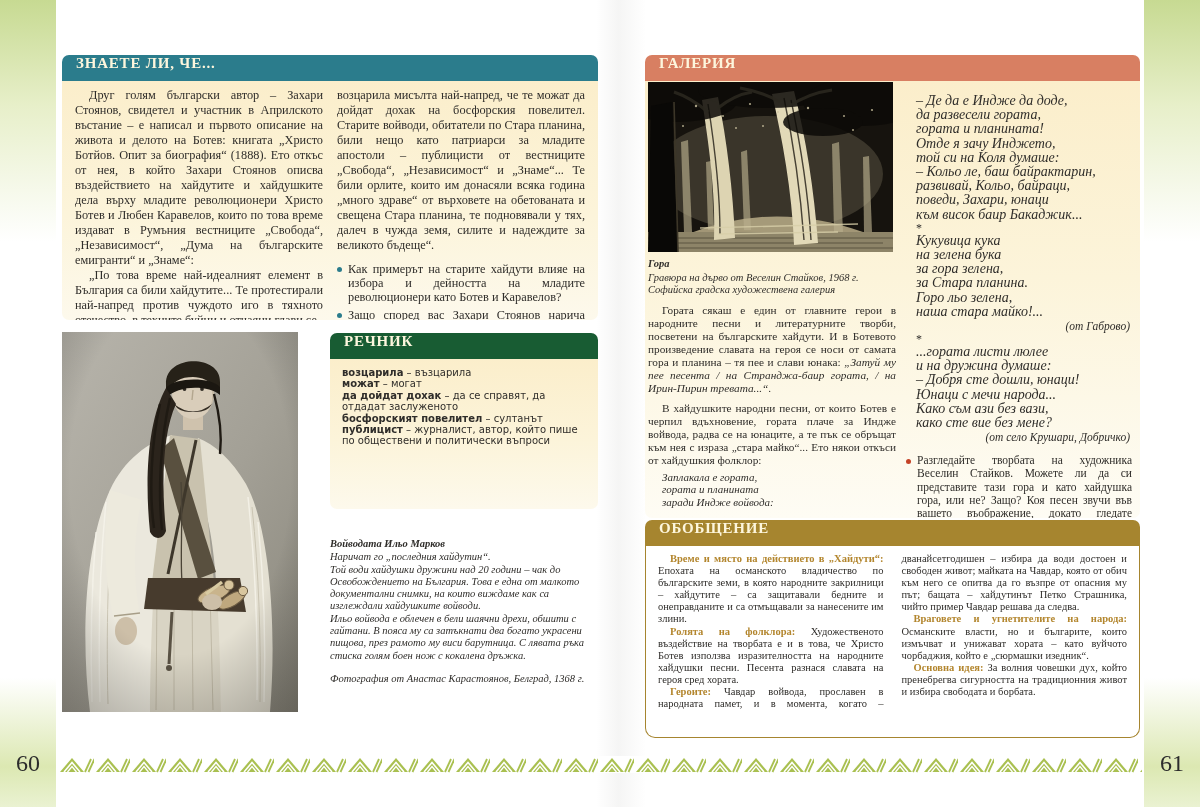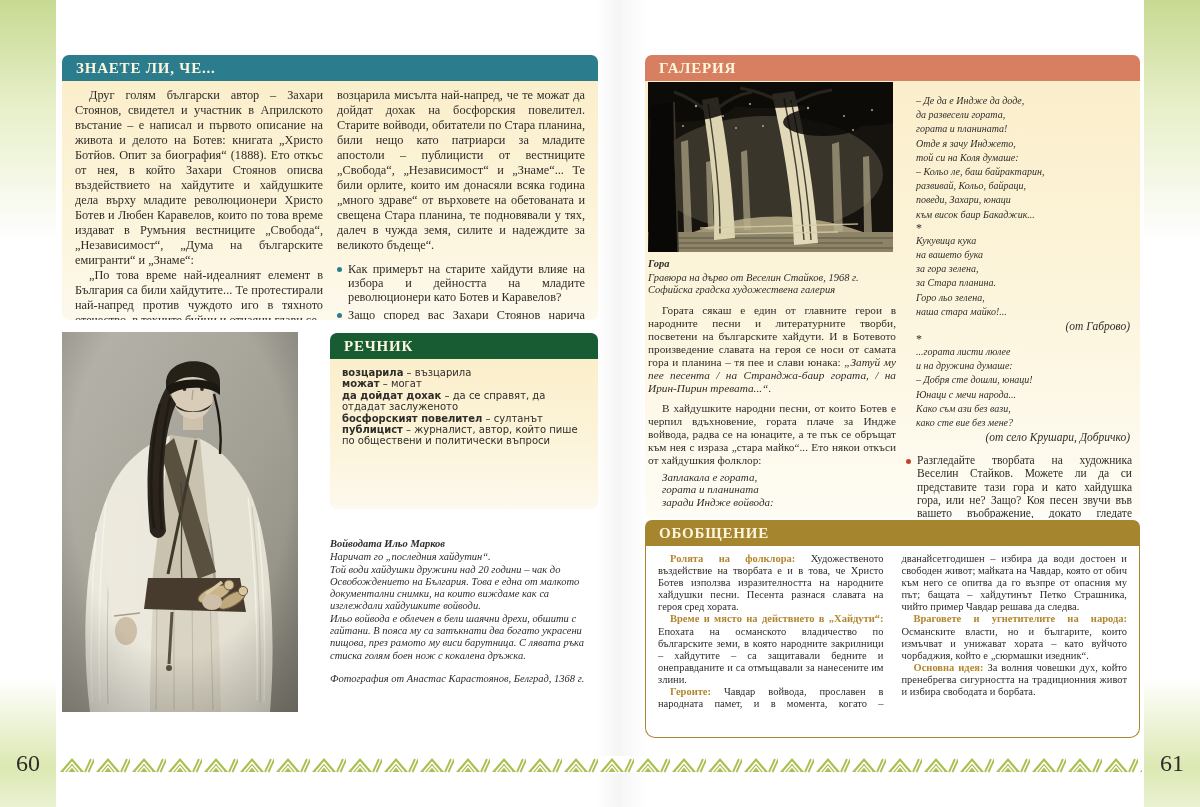"ЗНАЕТЕ ЛИ, ЧЕ..." .bar { align-items: center -> flex-start }
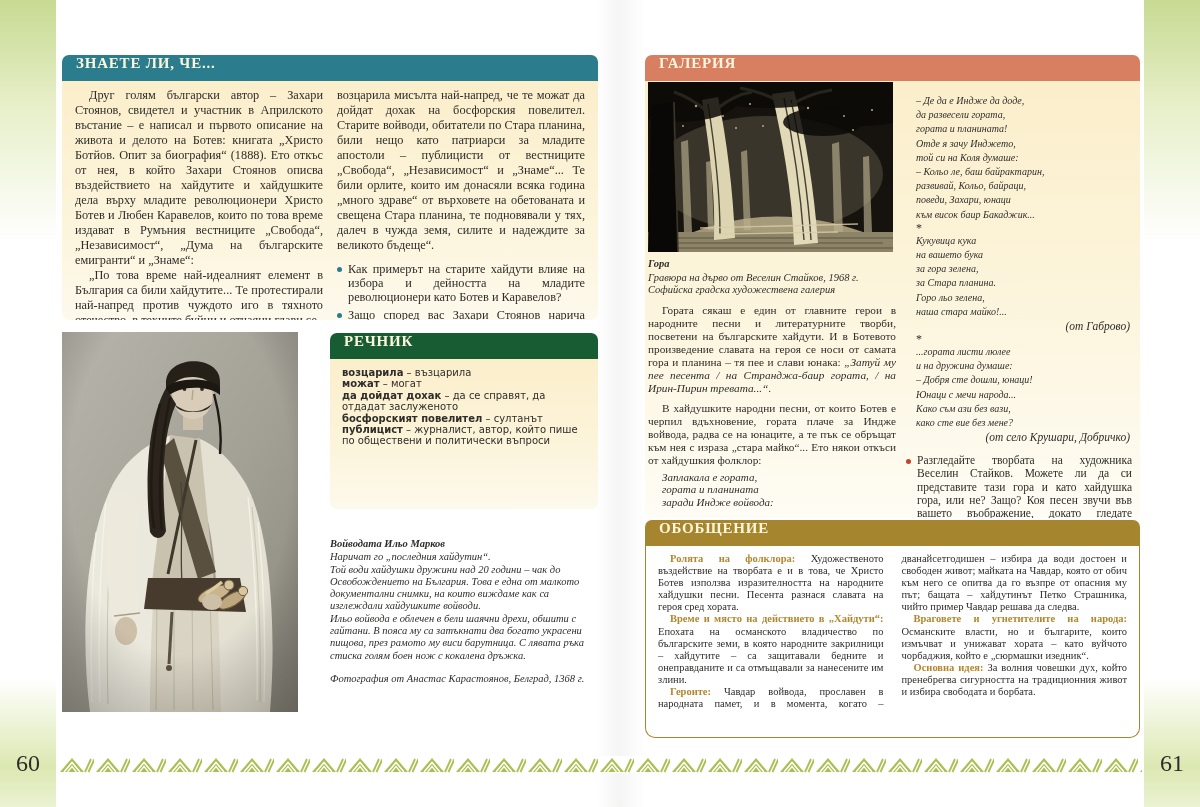"– Де да е Индже" .poem { font-size: 10px -> 14px }
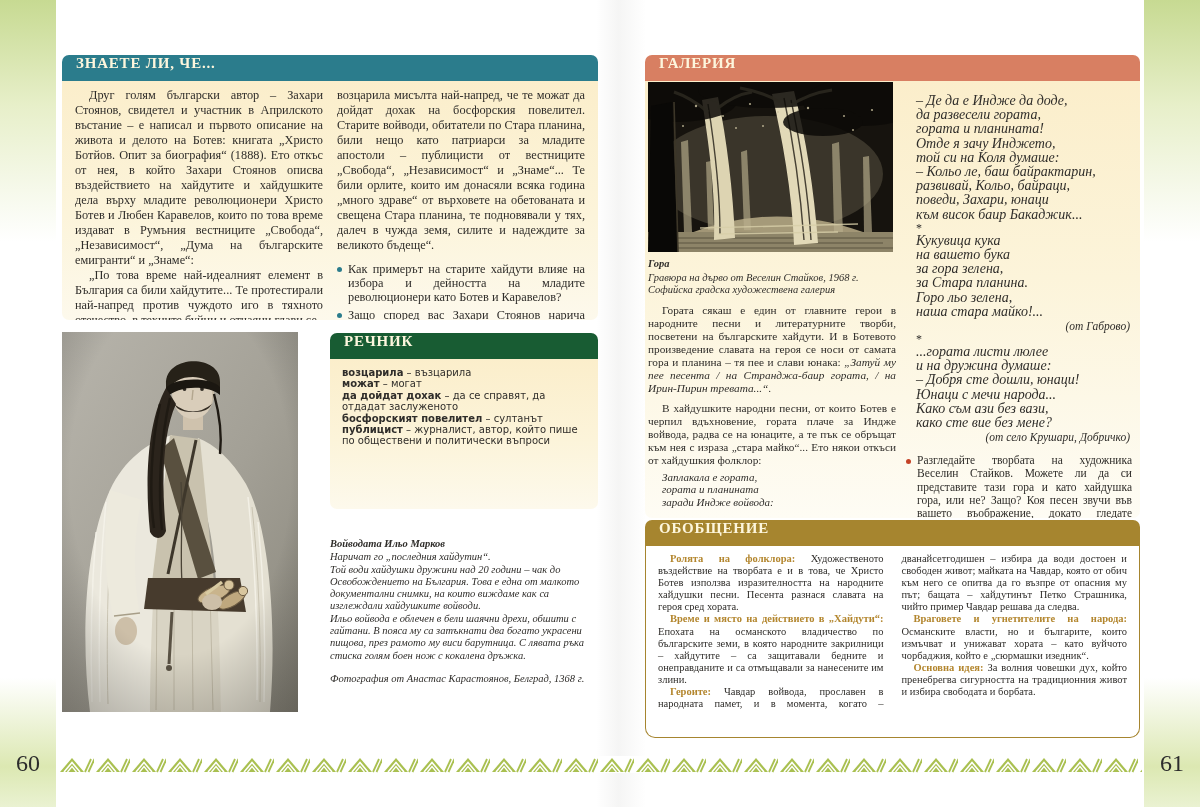"на вашето бука" div.poem-line { text: вашето -> зелена }
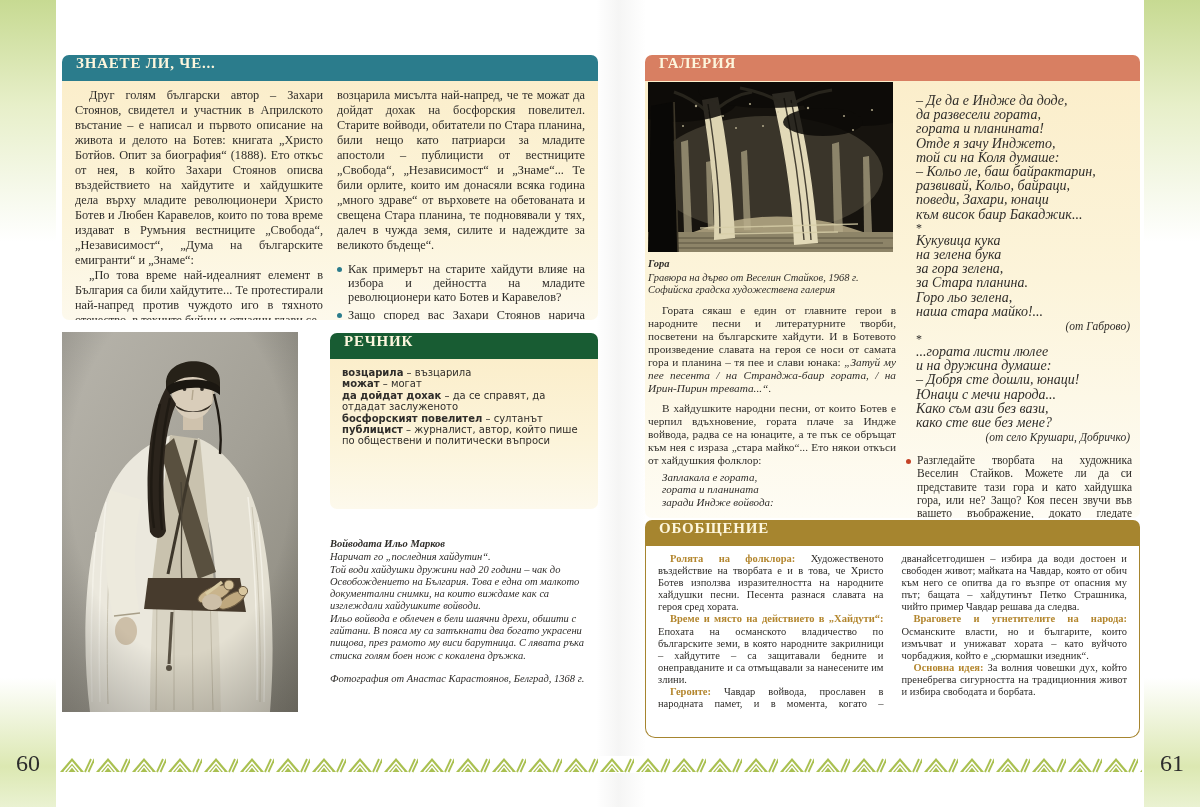"Ролята на фолклора: Художественото" p.sum-item { order: before "Време и място на действието" -> after "Време и място на действието" }
